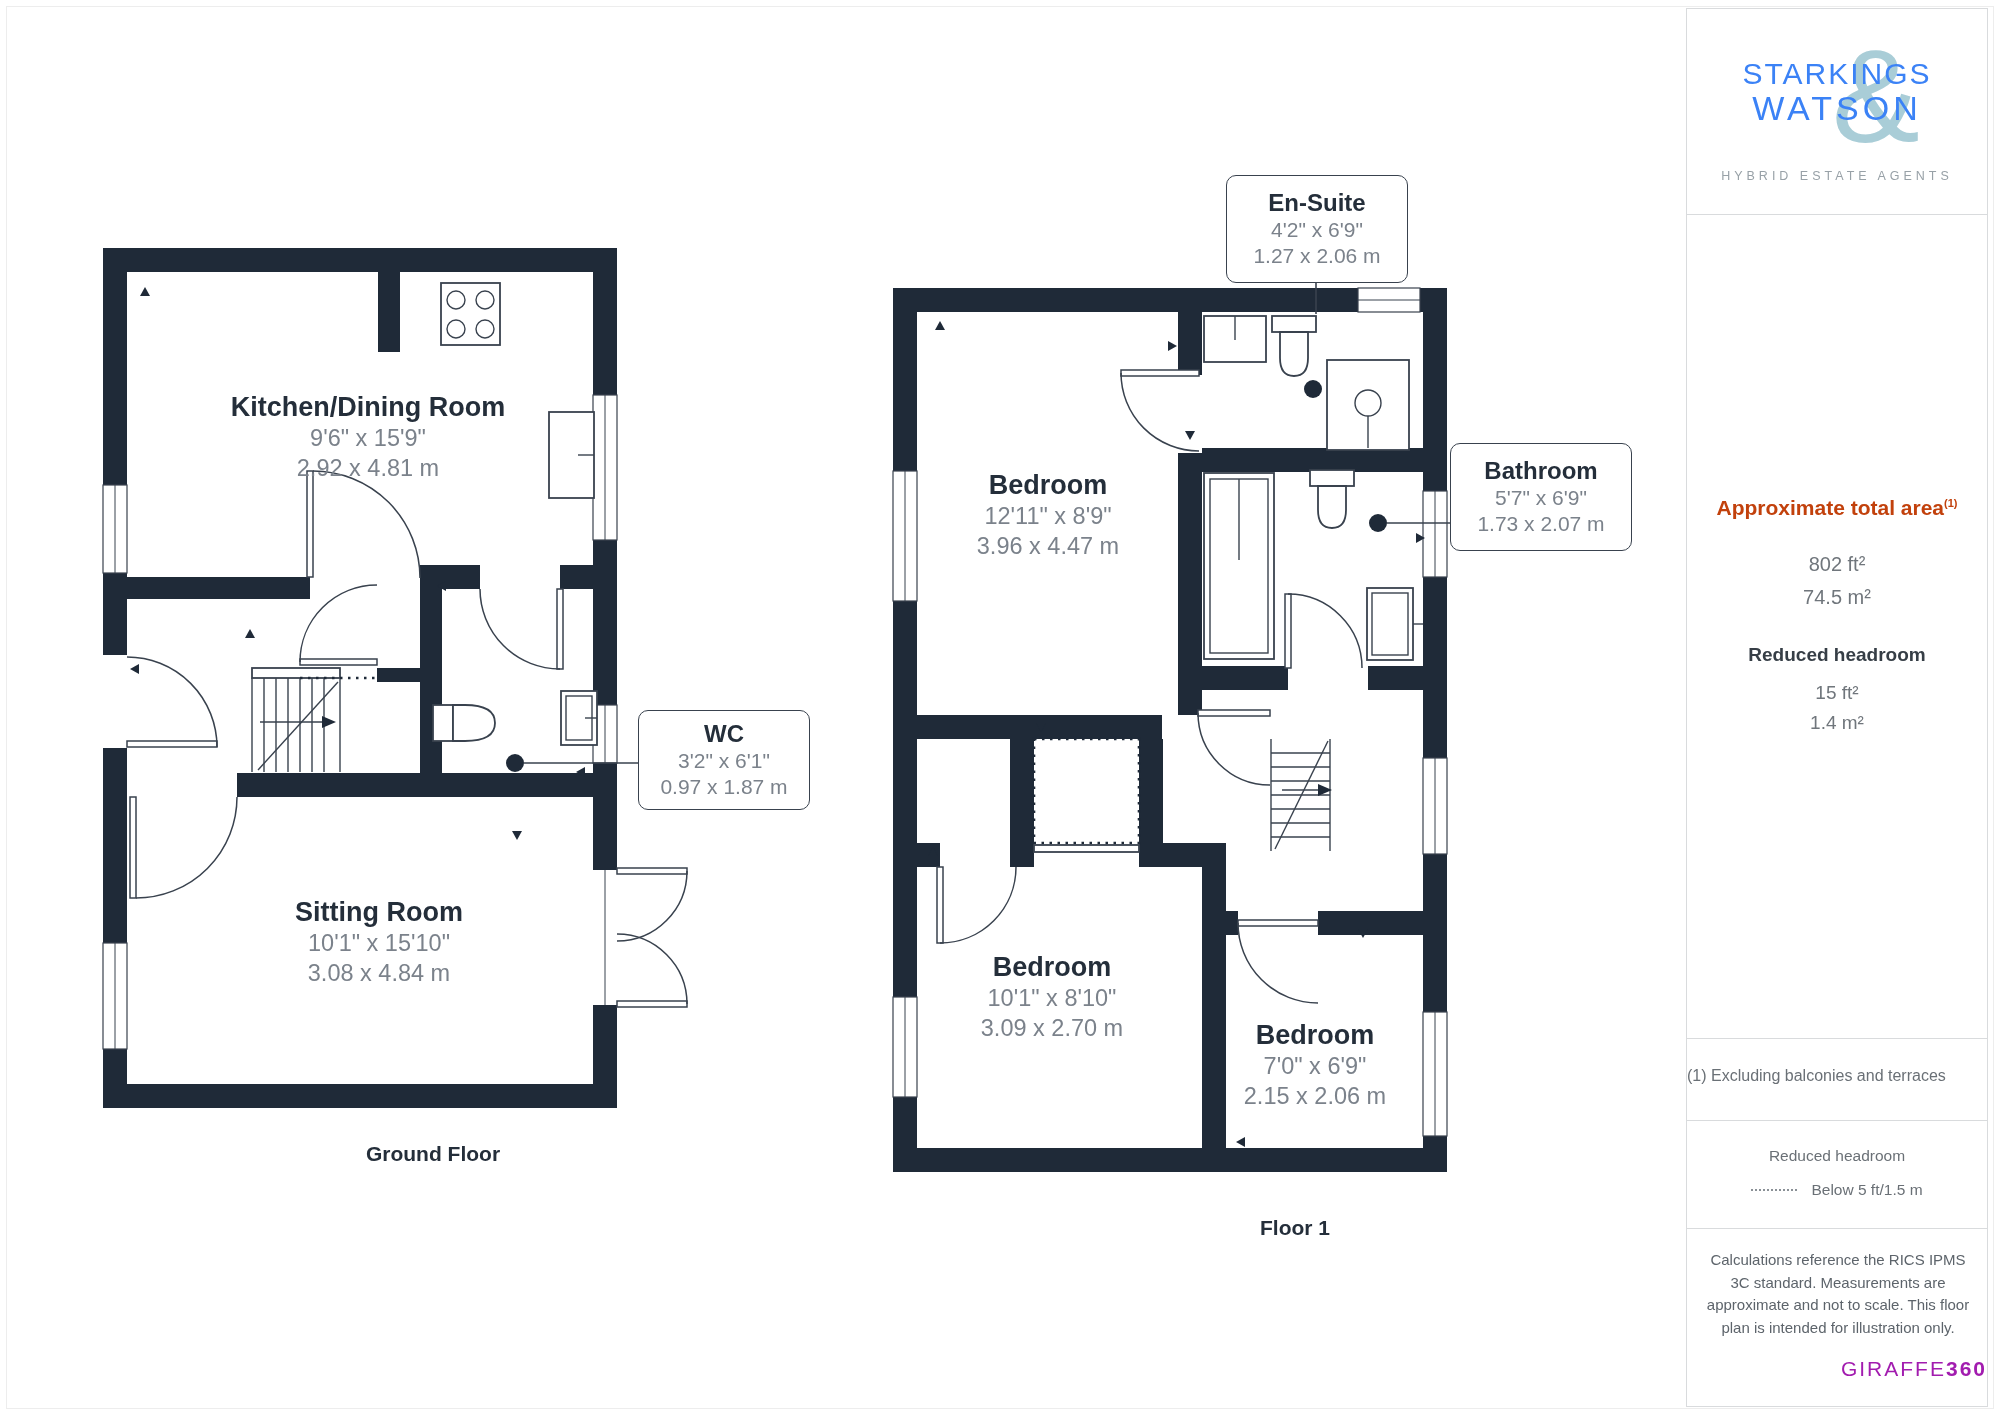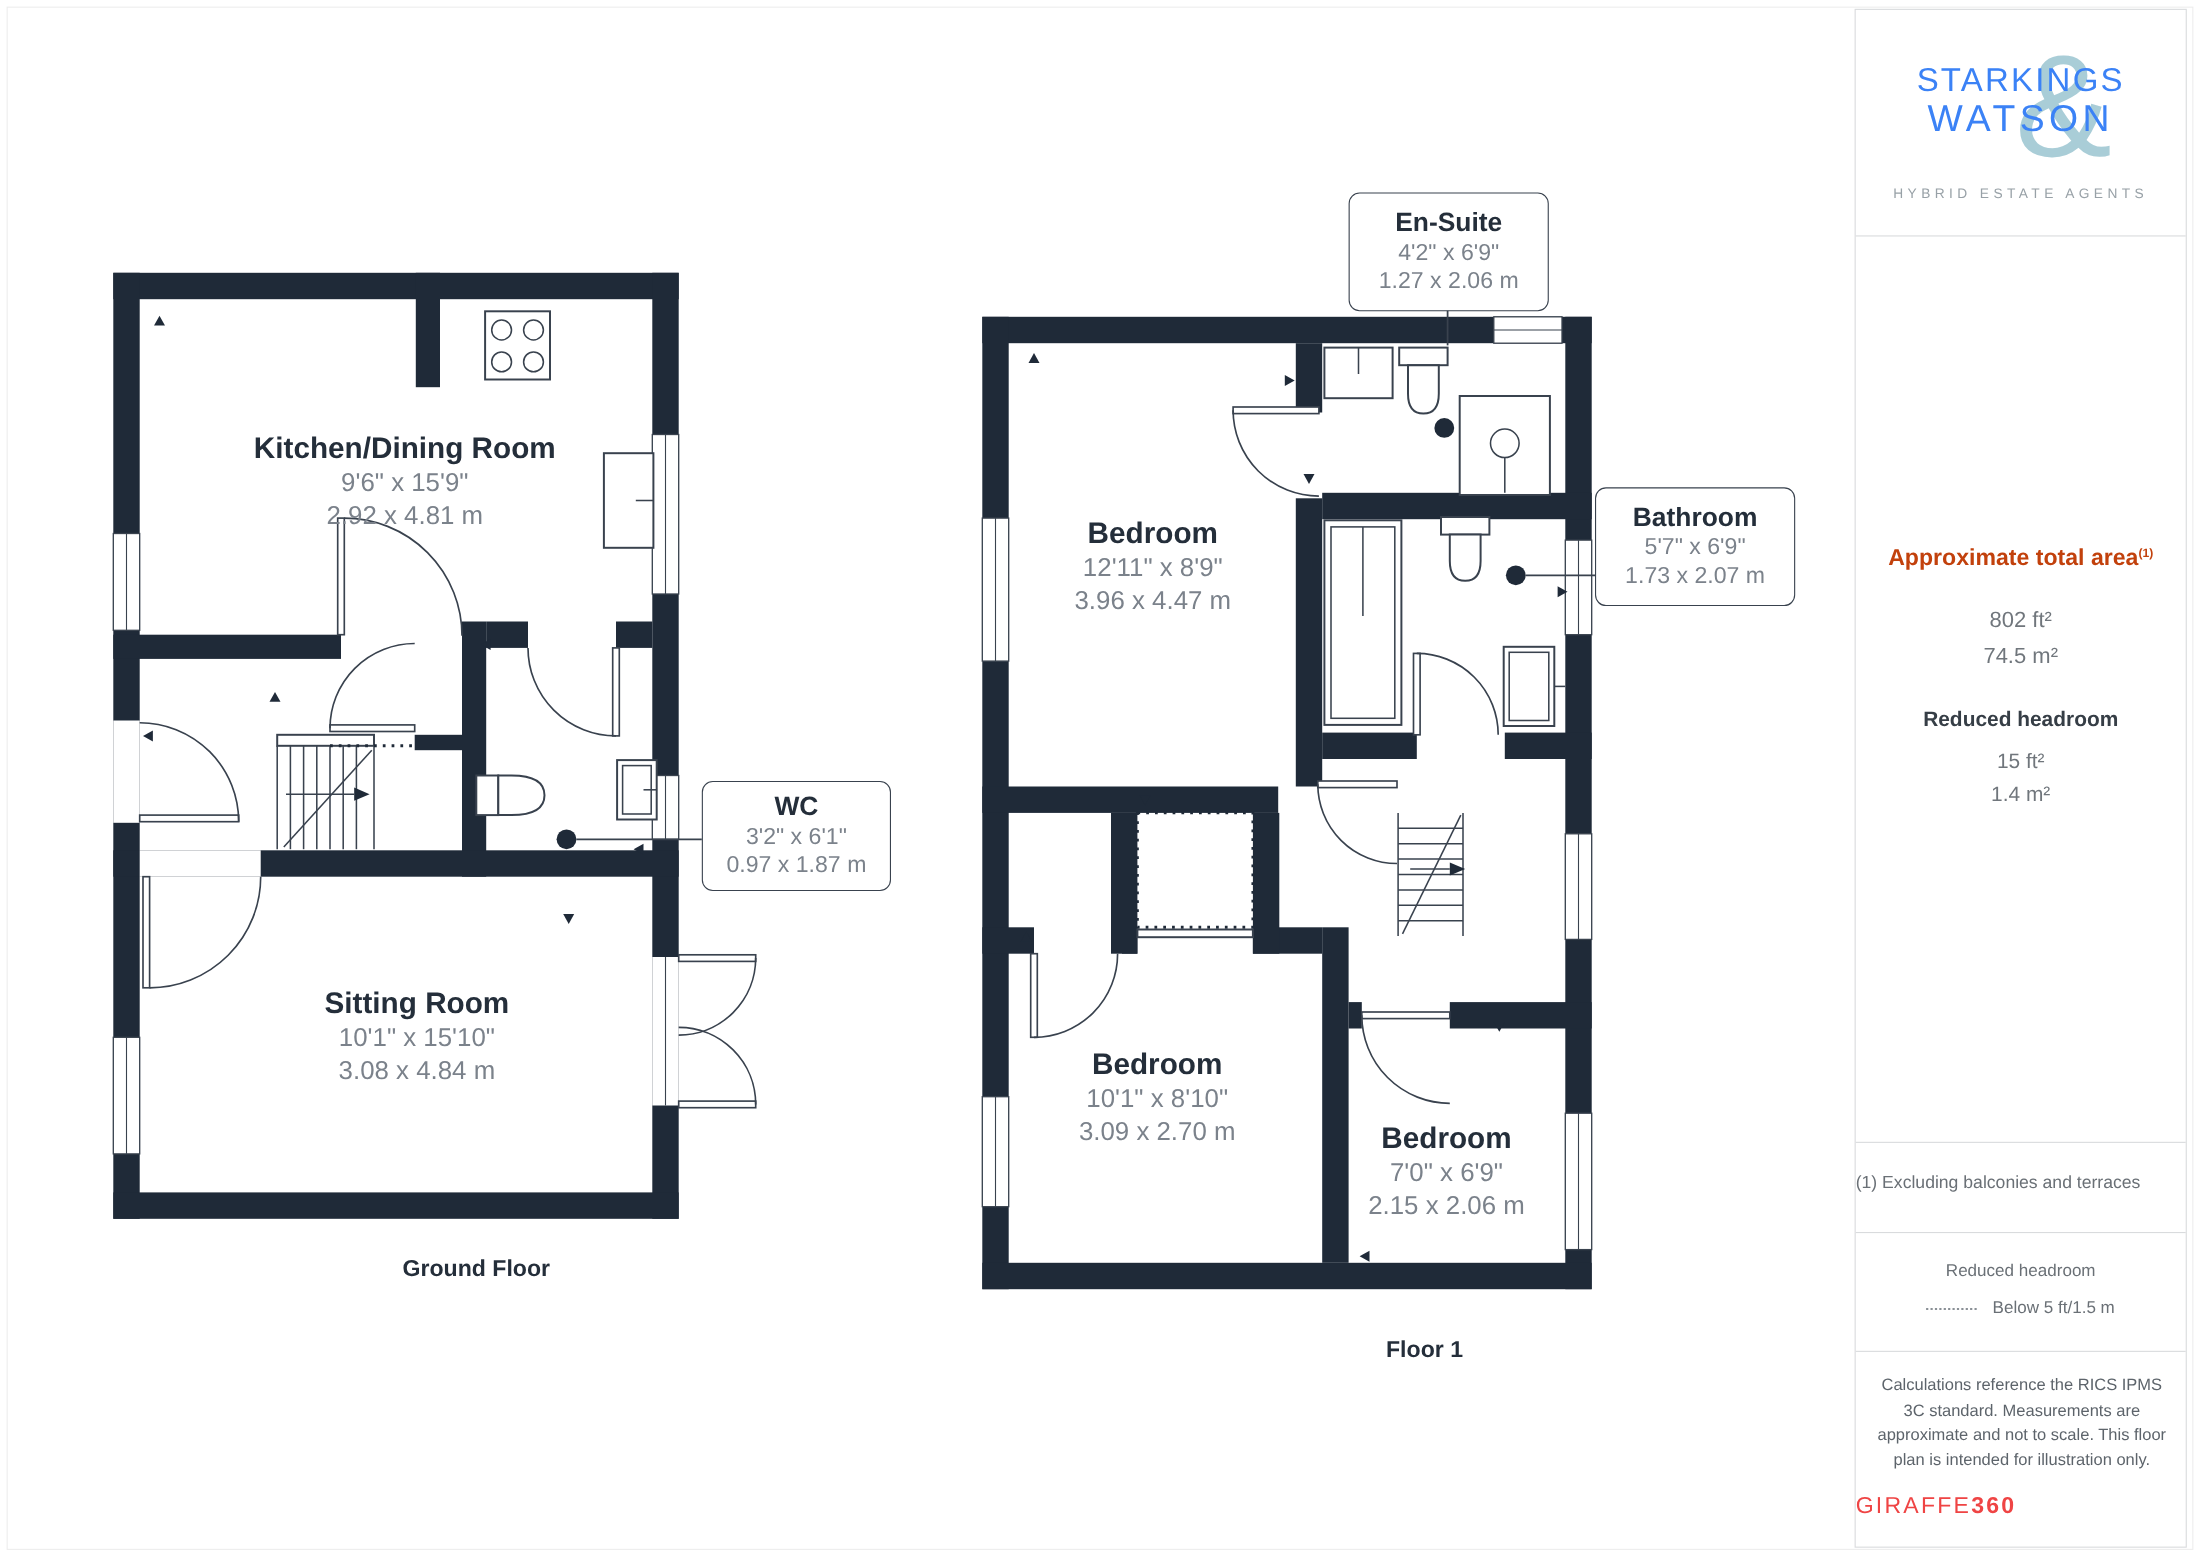"GIRAFFE360" #giraffe { color: #ef4444 -> #a21caf; text-align: left -> right }
